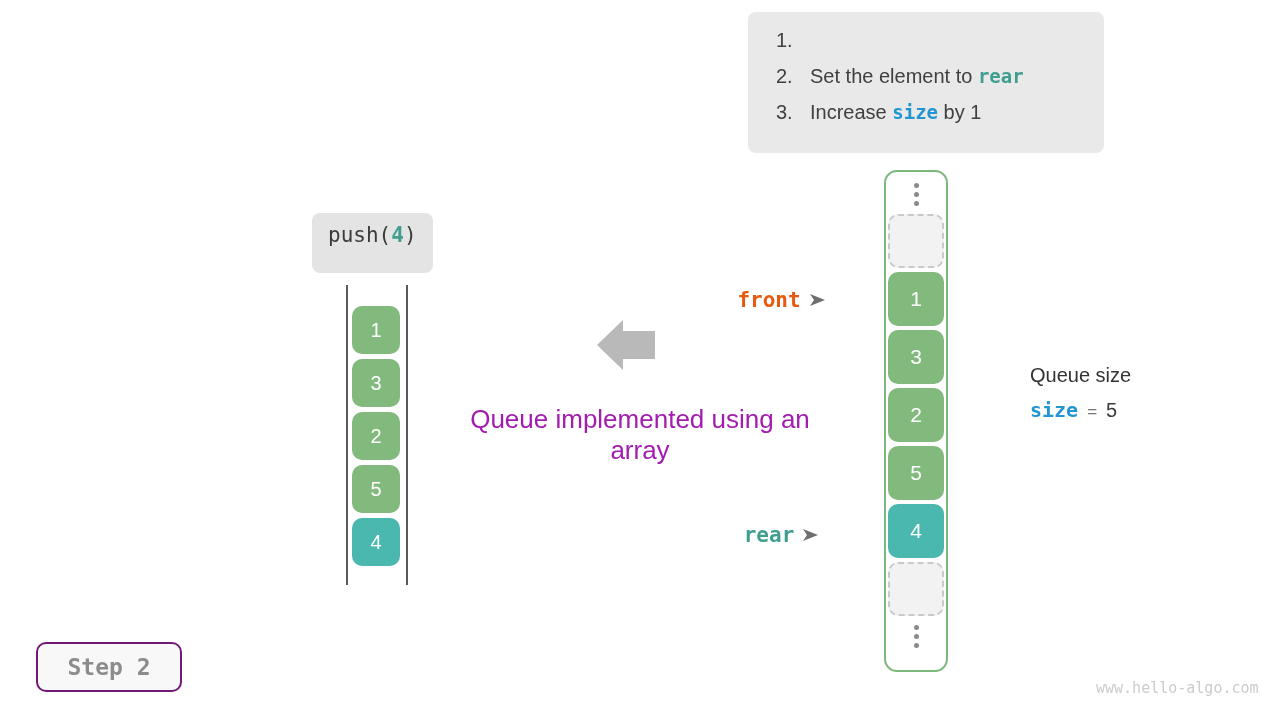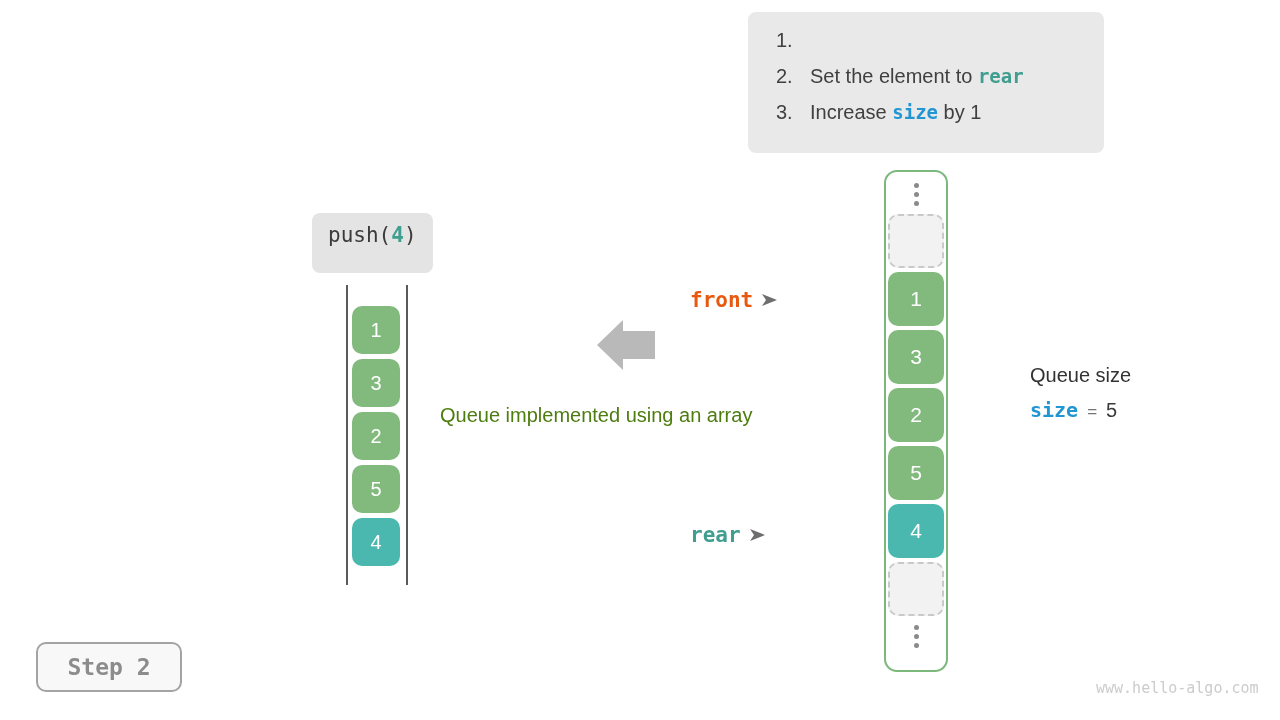"front" .pointer-row { justify-content: flex-start -> center }
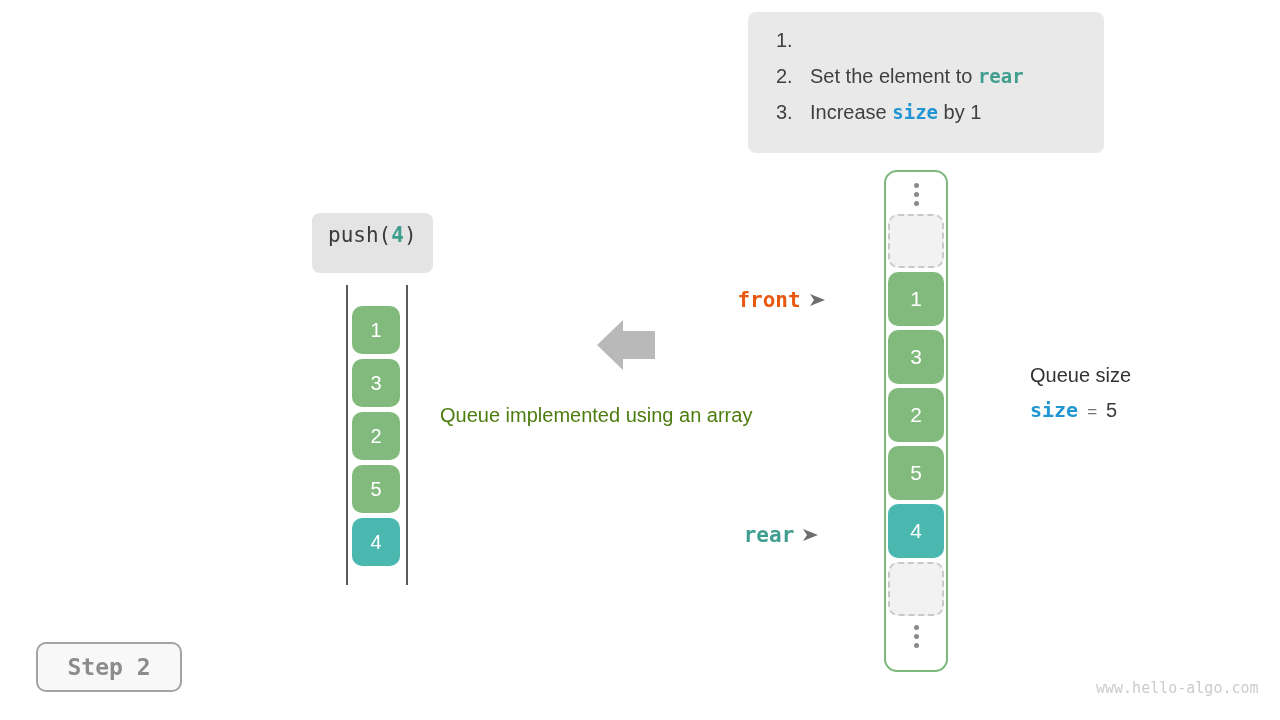"Queue implemented using an array" .caption { color: #4d7c0f -> #a21caf; font-size: 20px -> 26px; text-align: left -> center }
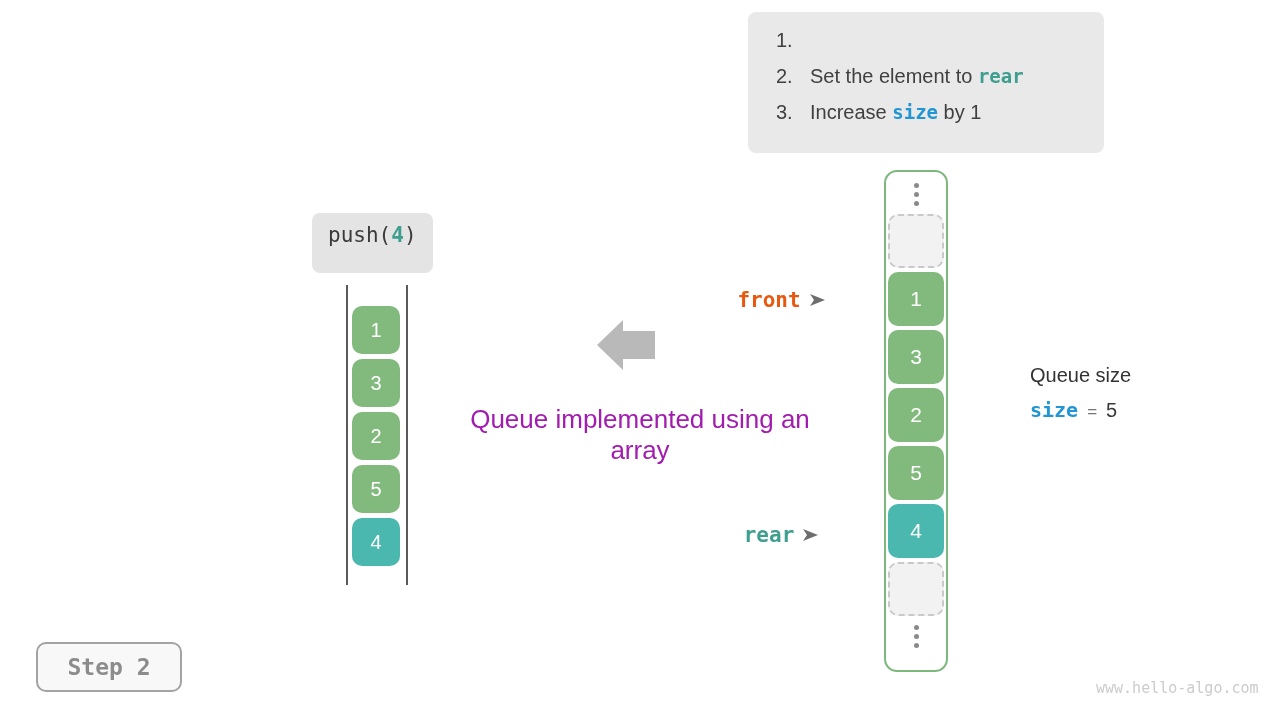"Step 2" .step-badge { border: 2px solid #a3a3a3 -> 2px solid #701a75 }
